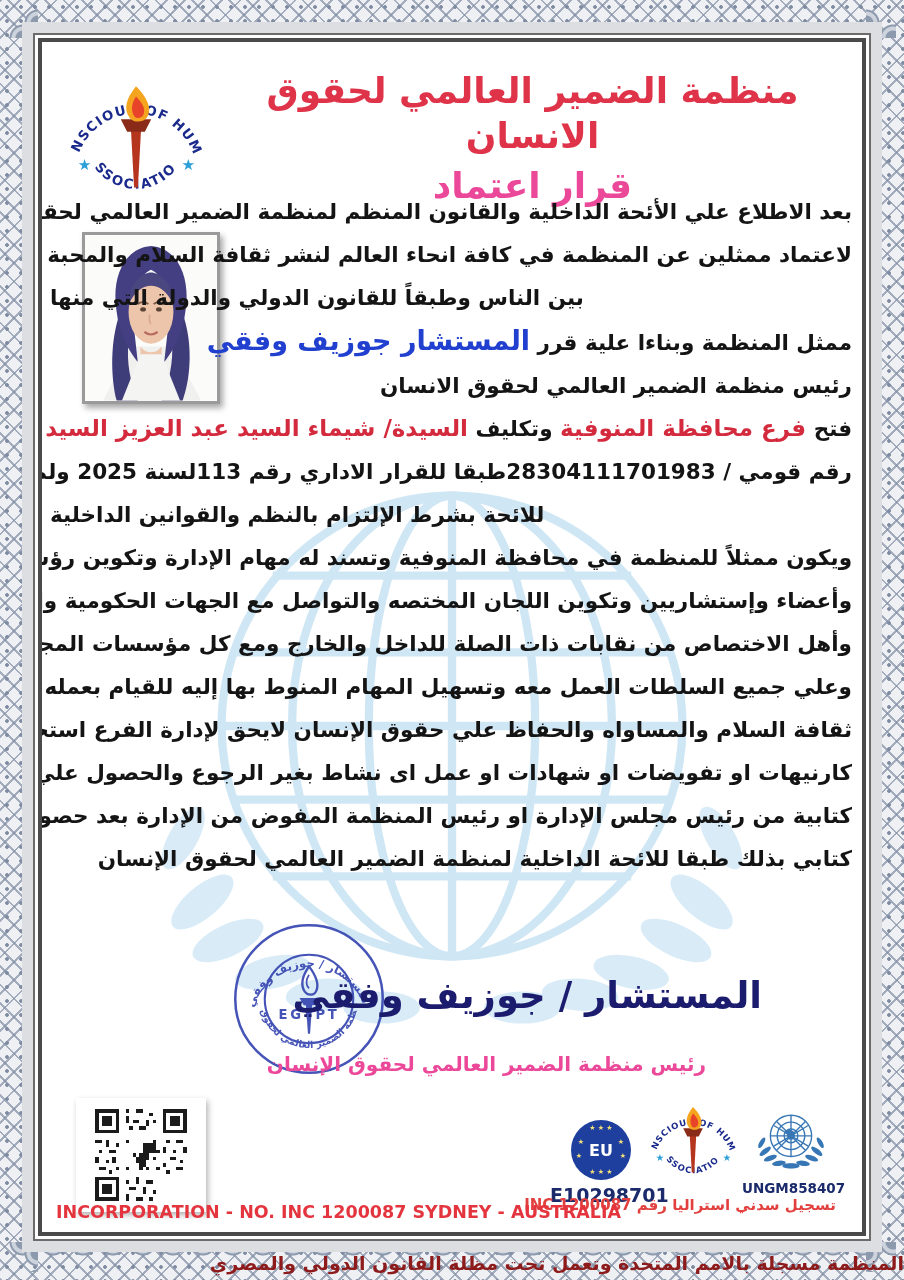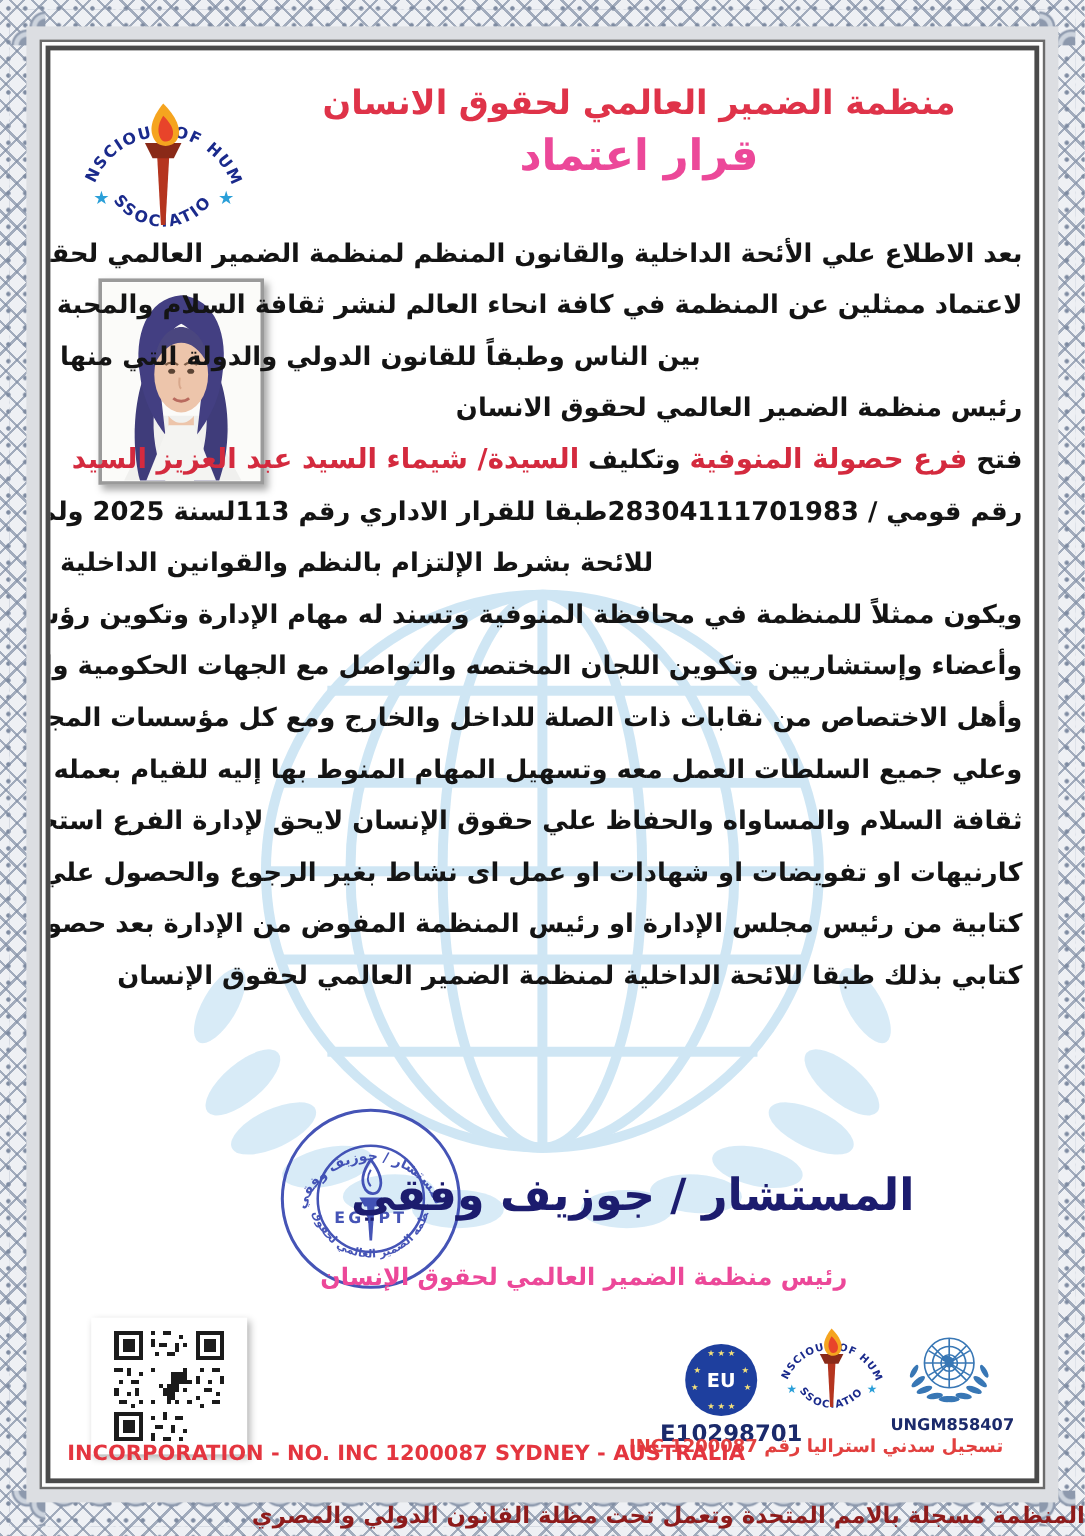"منظمة الضمير العالمي لحقوق الانسان" .title-l1 { font-size: 28px -> 36px }
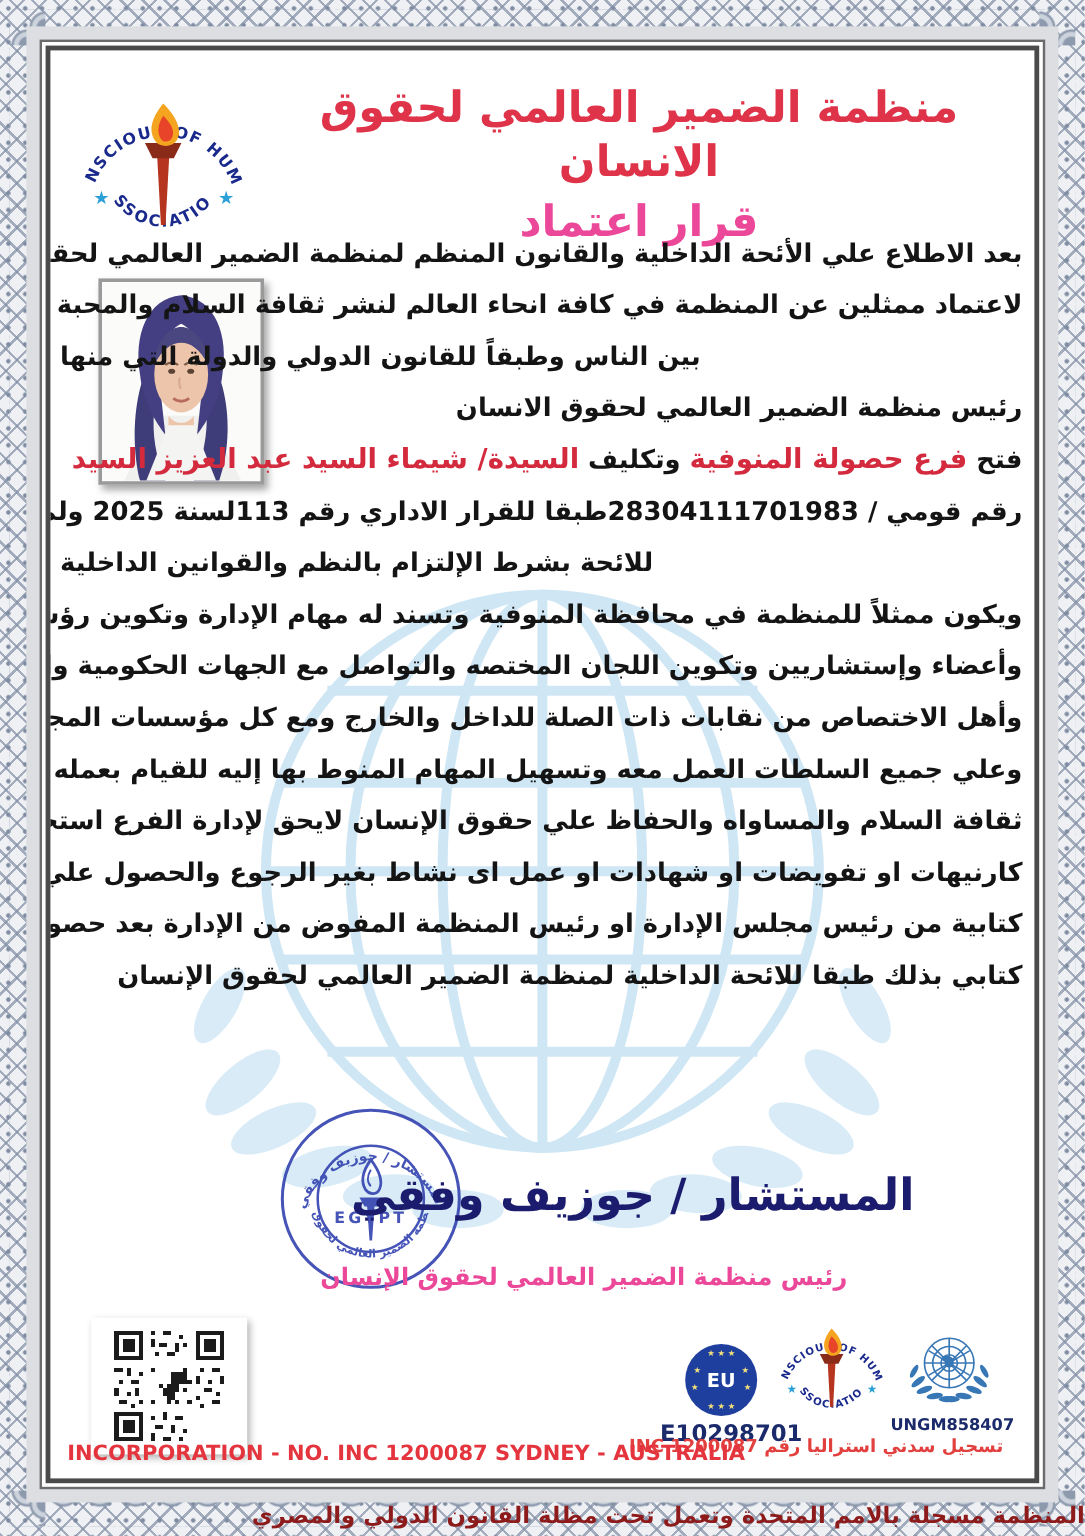"ممثل المنظمة وبناءا علية قرر" p { html: none -> <p><span>ممثل المنظمة وبناءا علية قرر </span><span>المستشار جوزيف وفقي</span></p> }
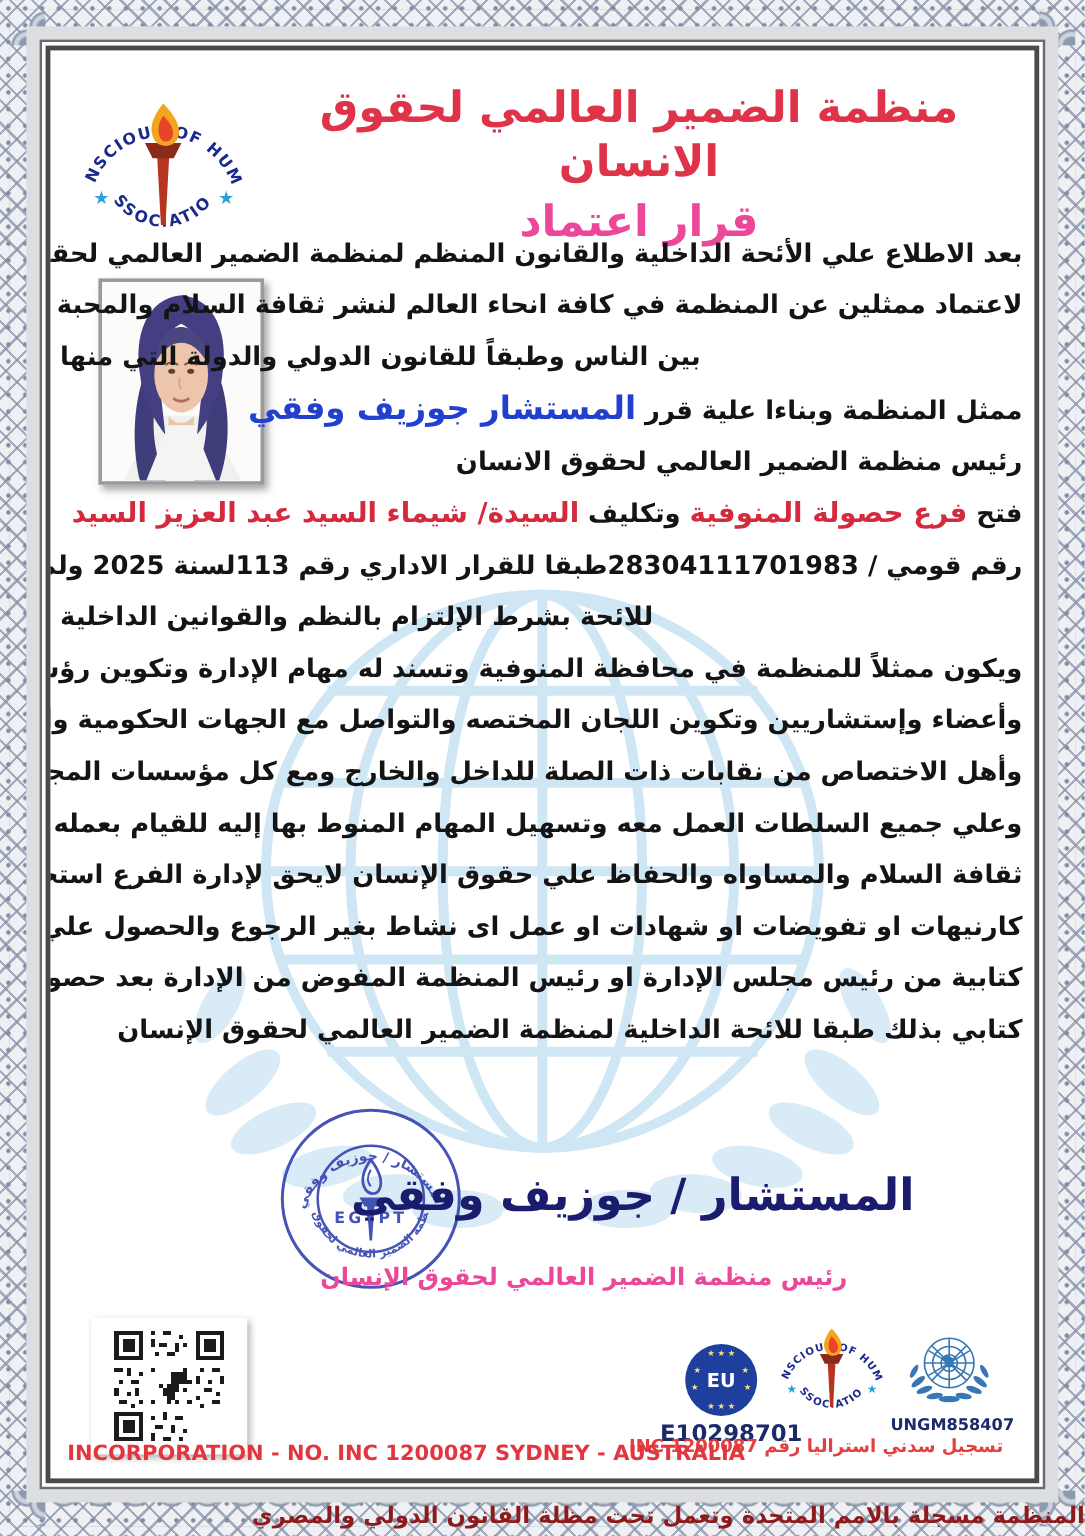"فرع حصولة المنوفية" span.red-seg { text: حصولة -> محافظة }
